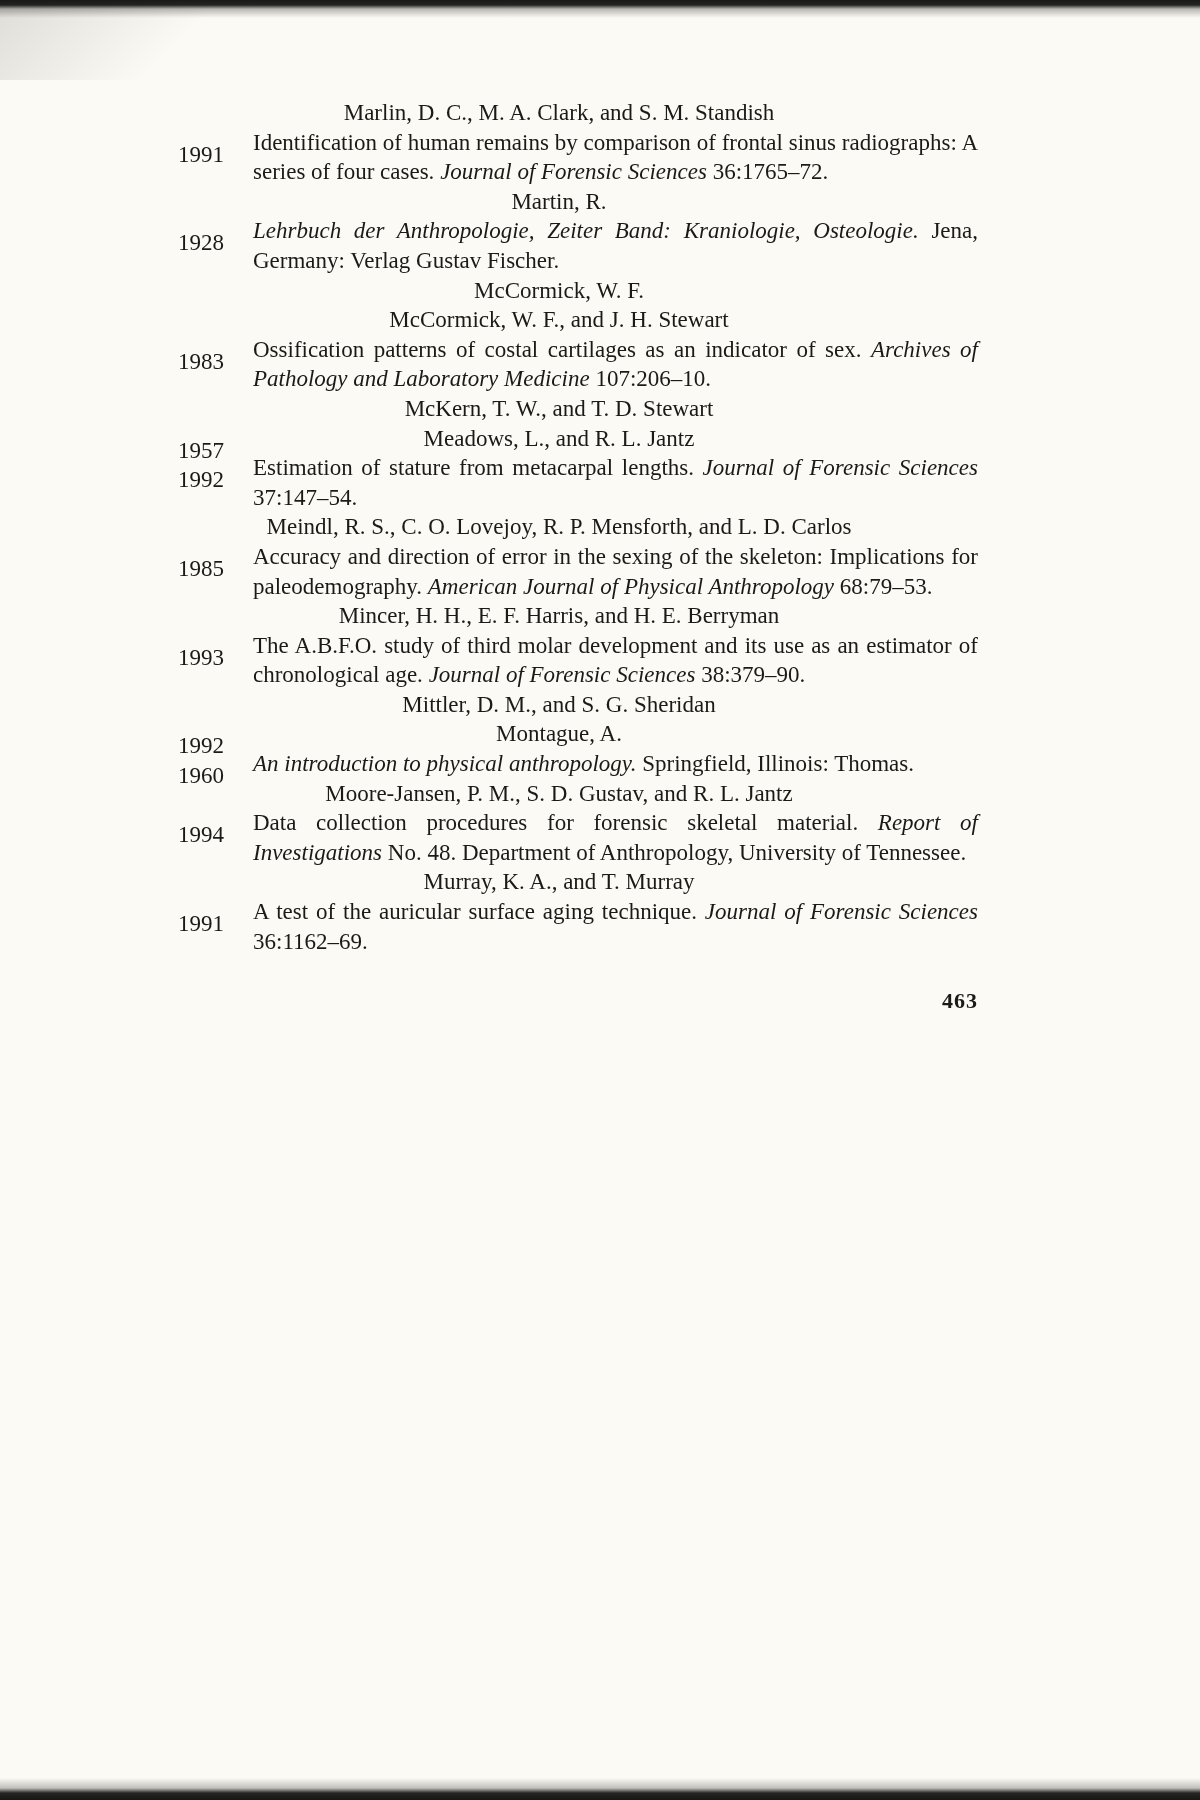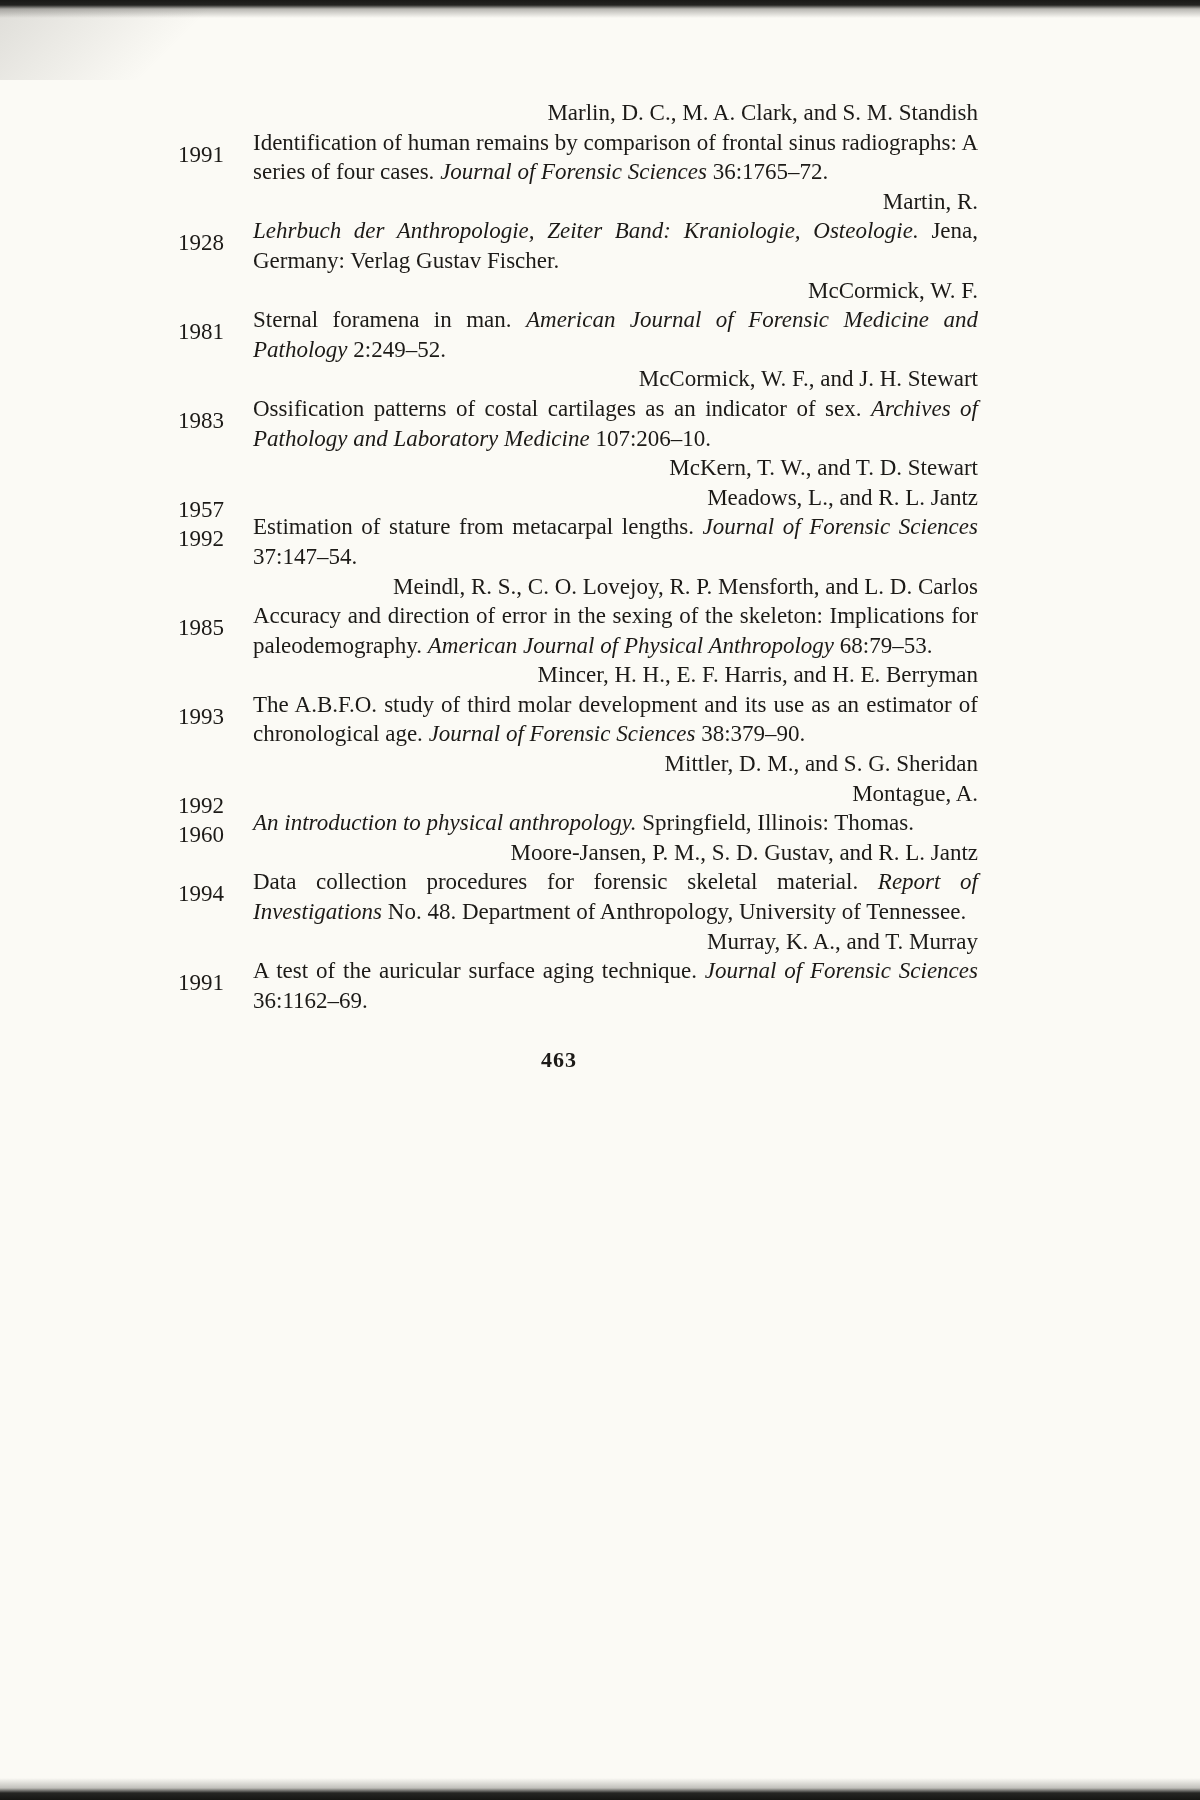"Marlin, D. C., M. A." .author { text-align: right -> center }
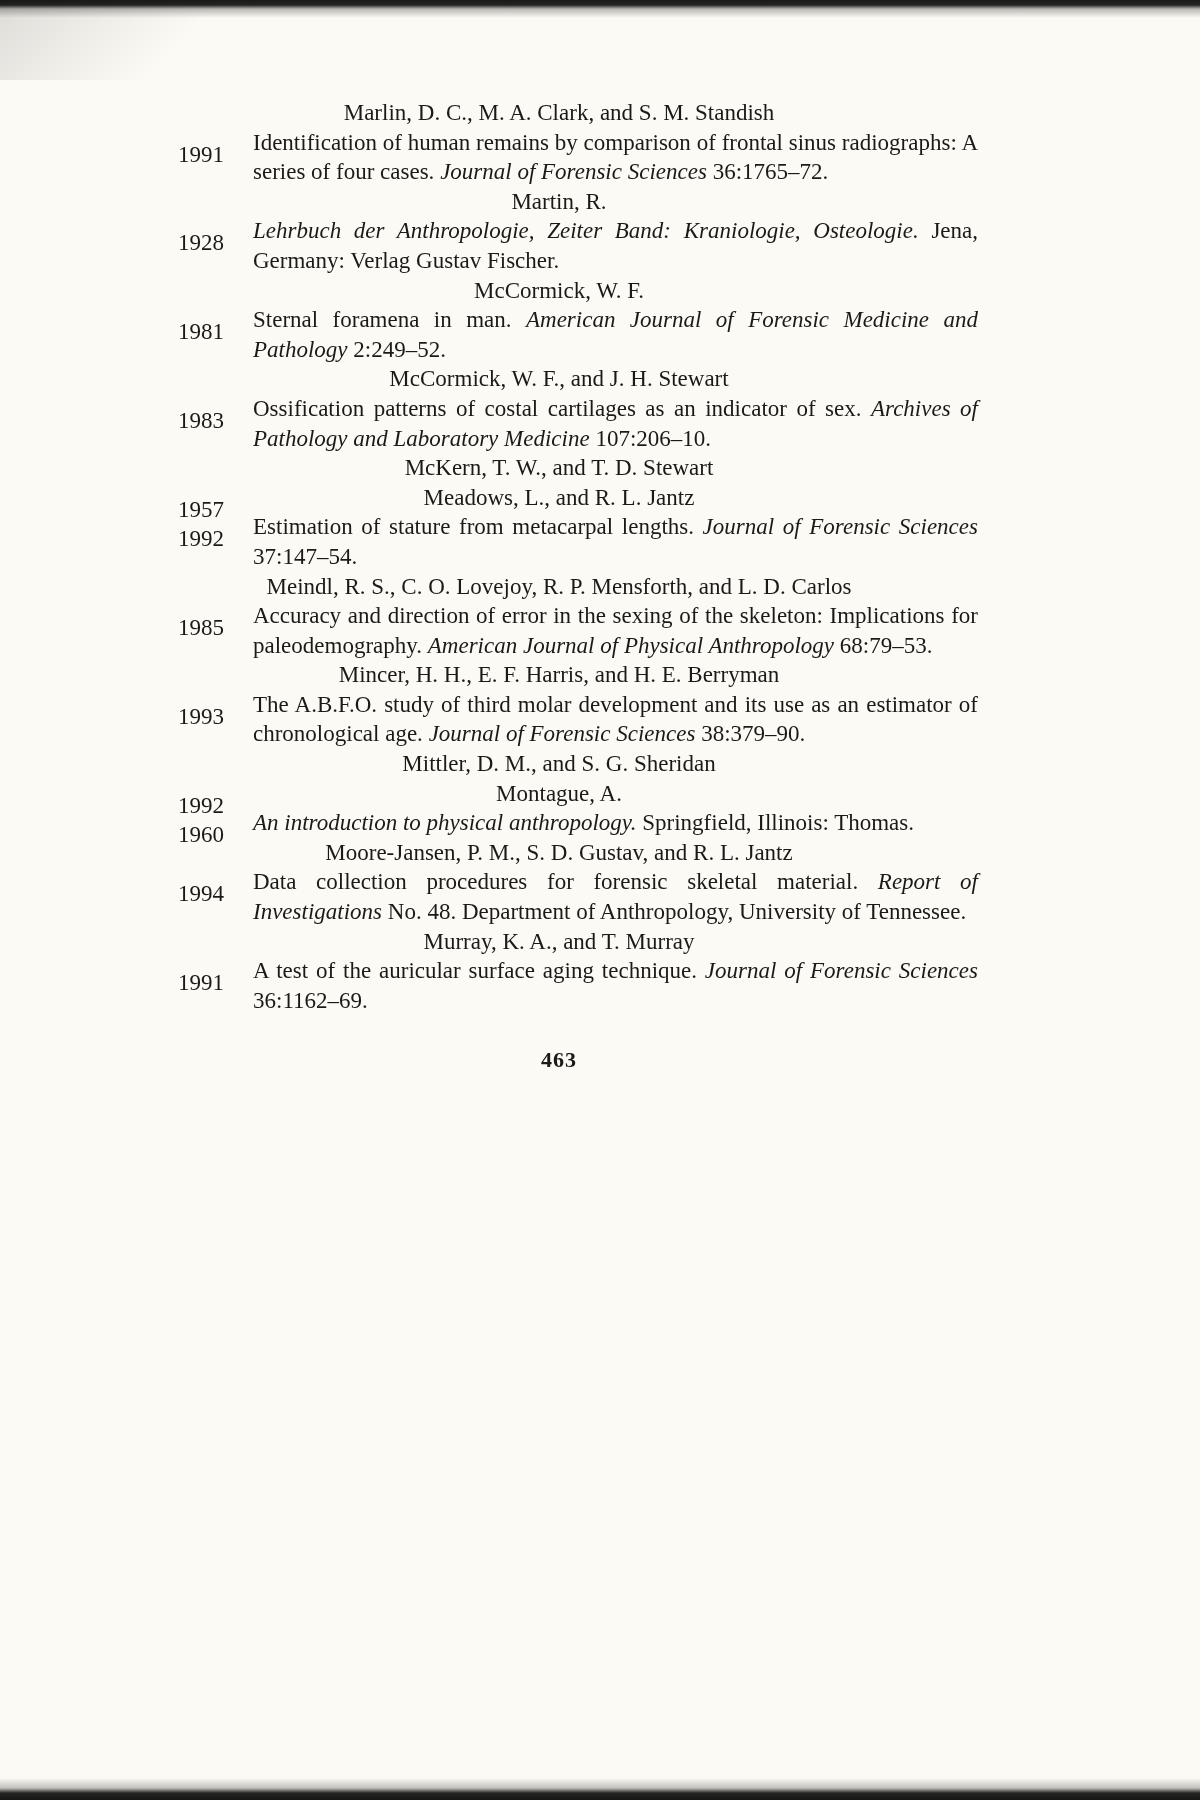"1981" div.item { html: <div><span>1981</span><span><span>Sternal foramena in man. </span><span>American Journal of Forensic Medicine and Pathology</span><span> 2:249–52.</span></span></div> -> none }
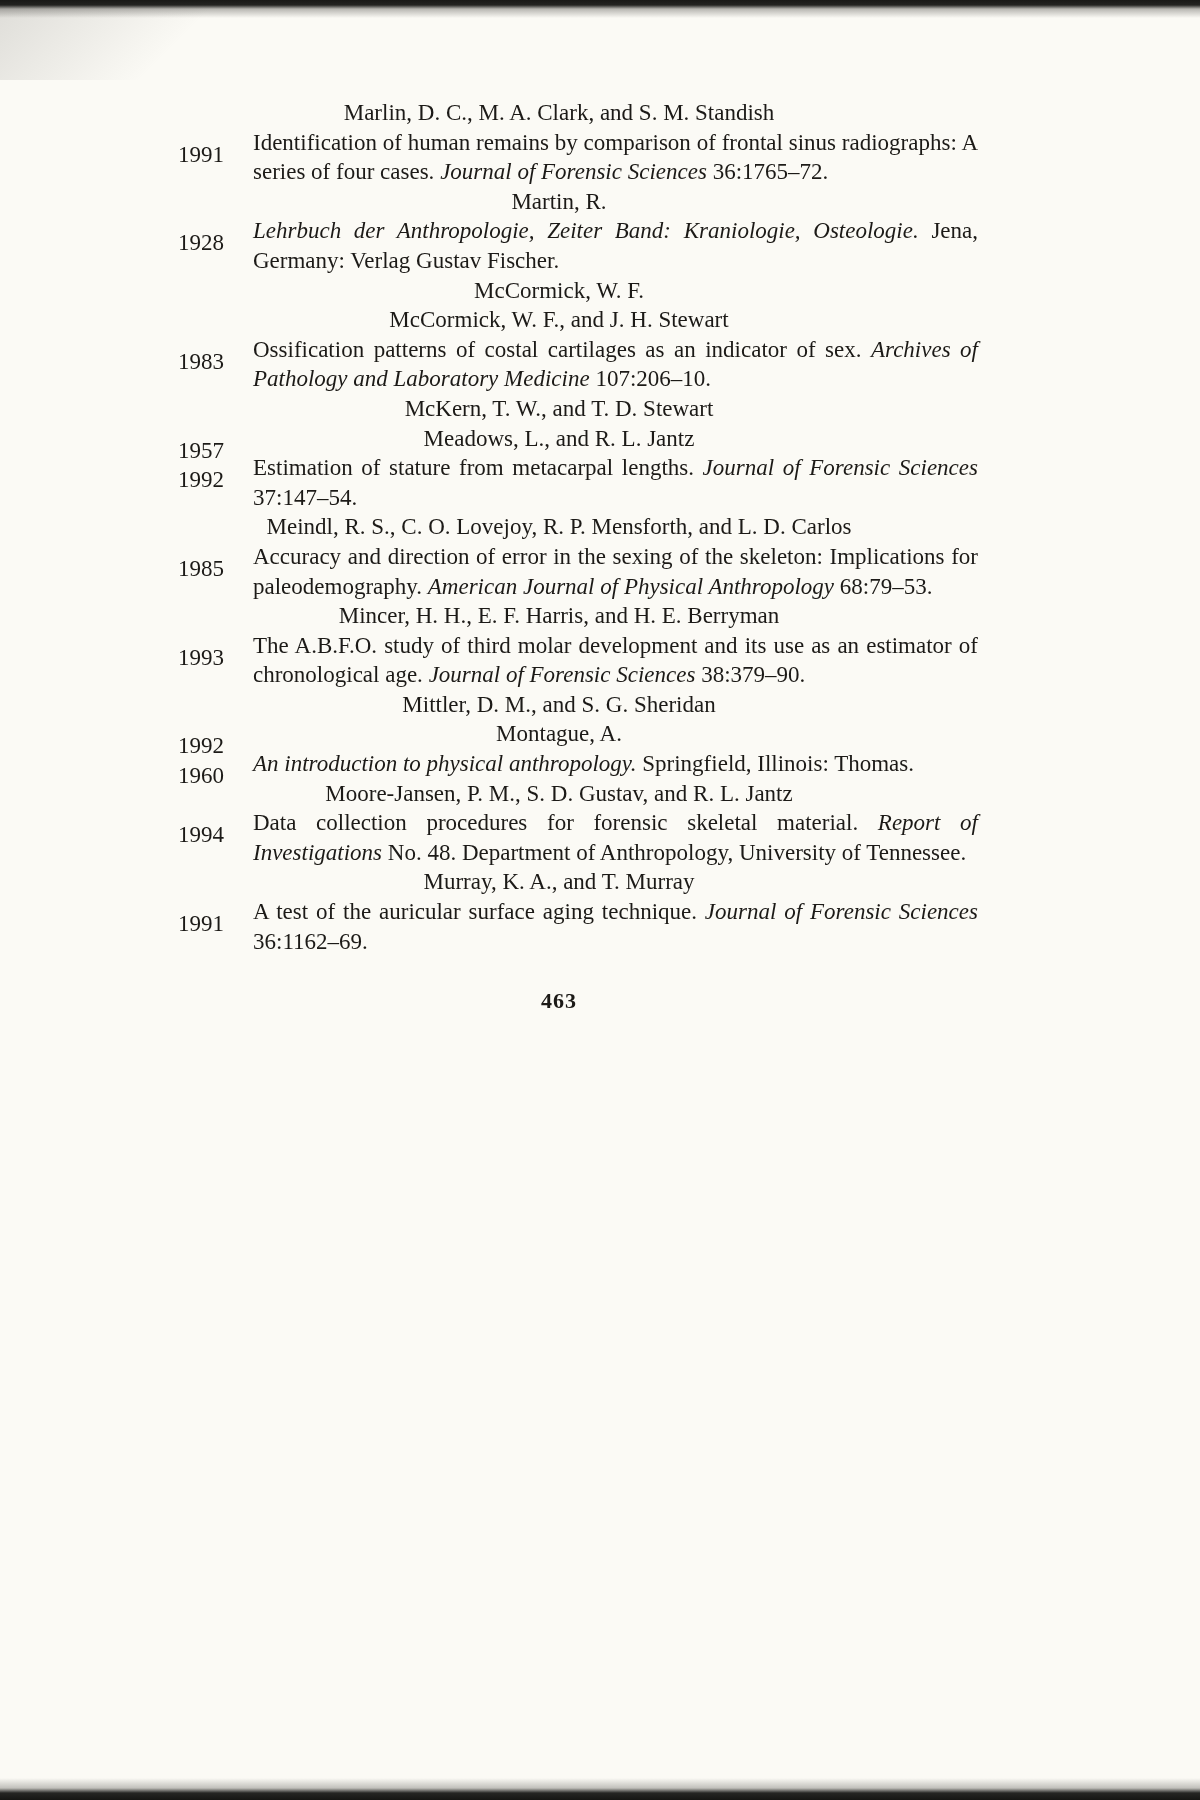"463" .page-number { text-align: center -> right }
